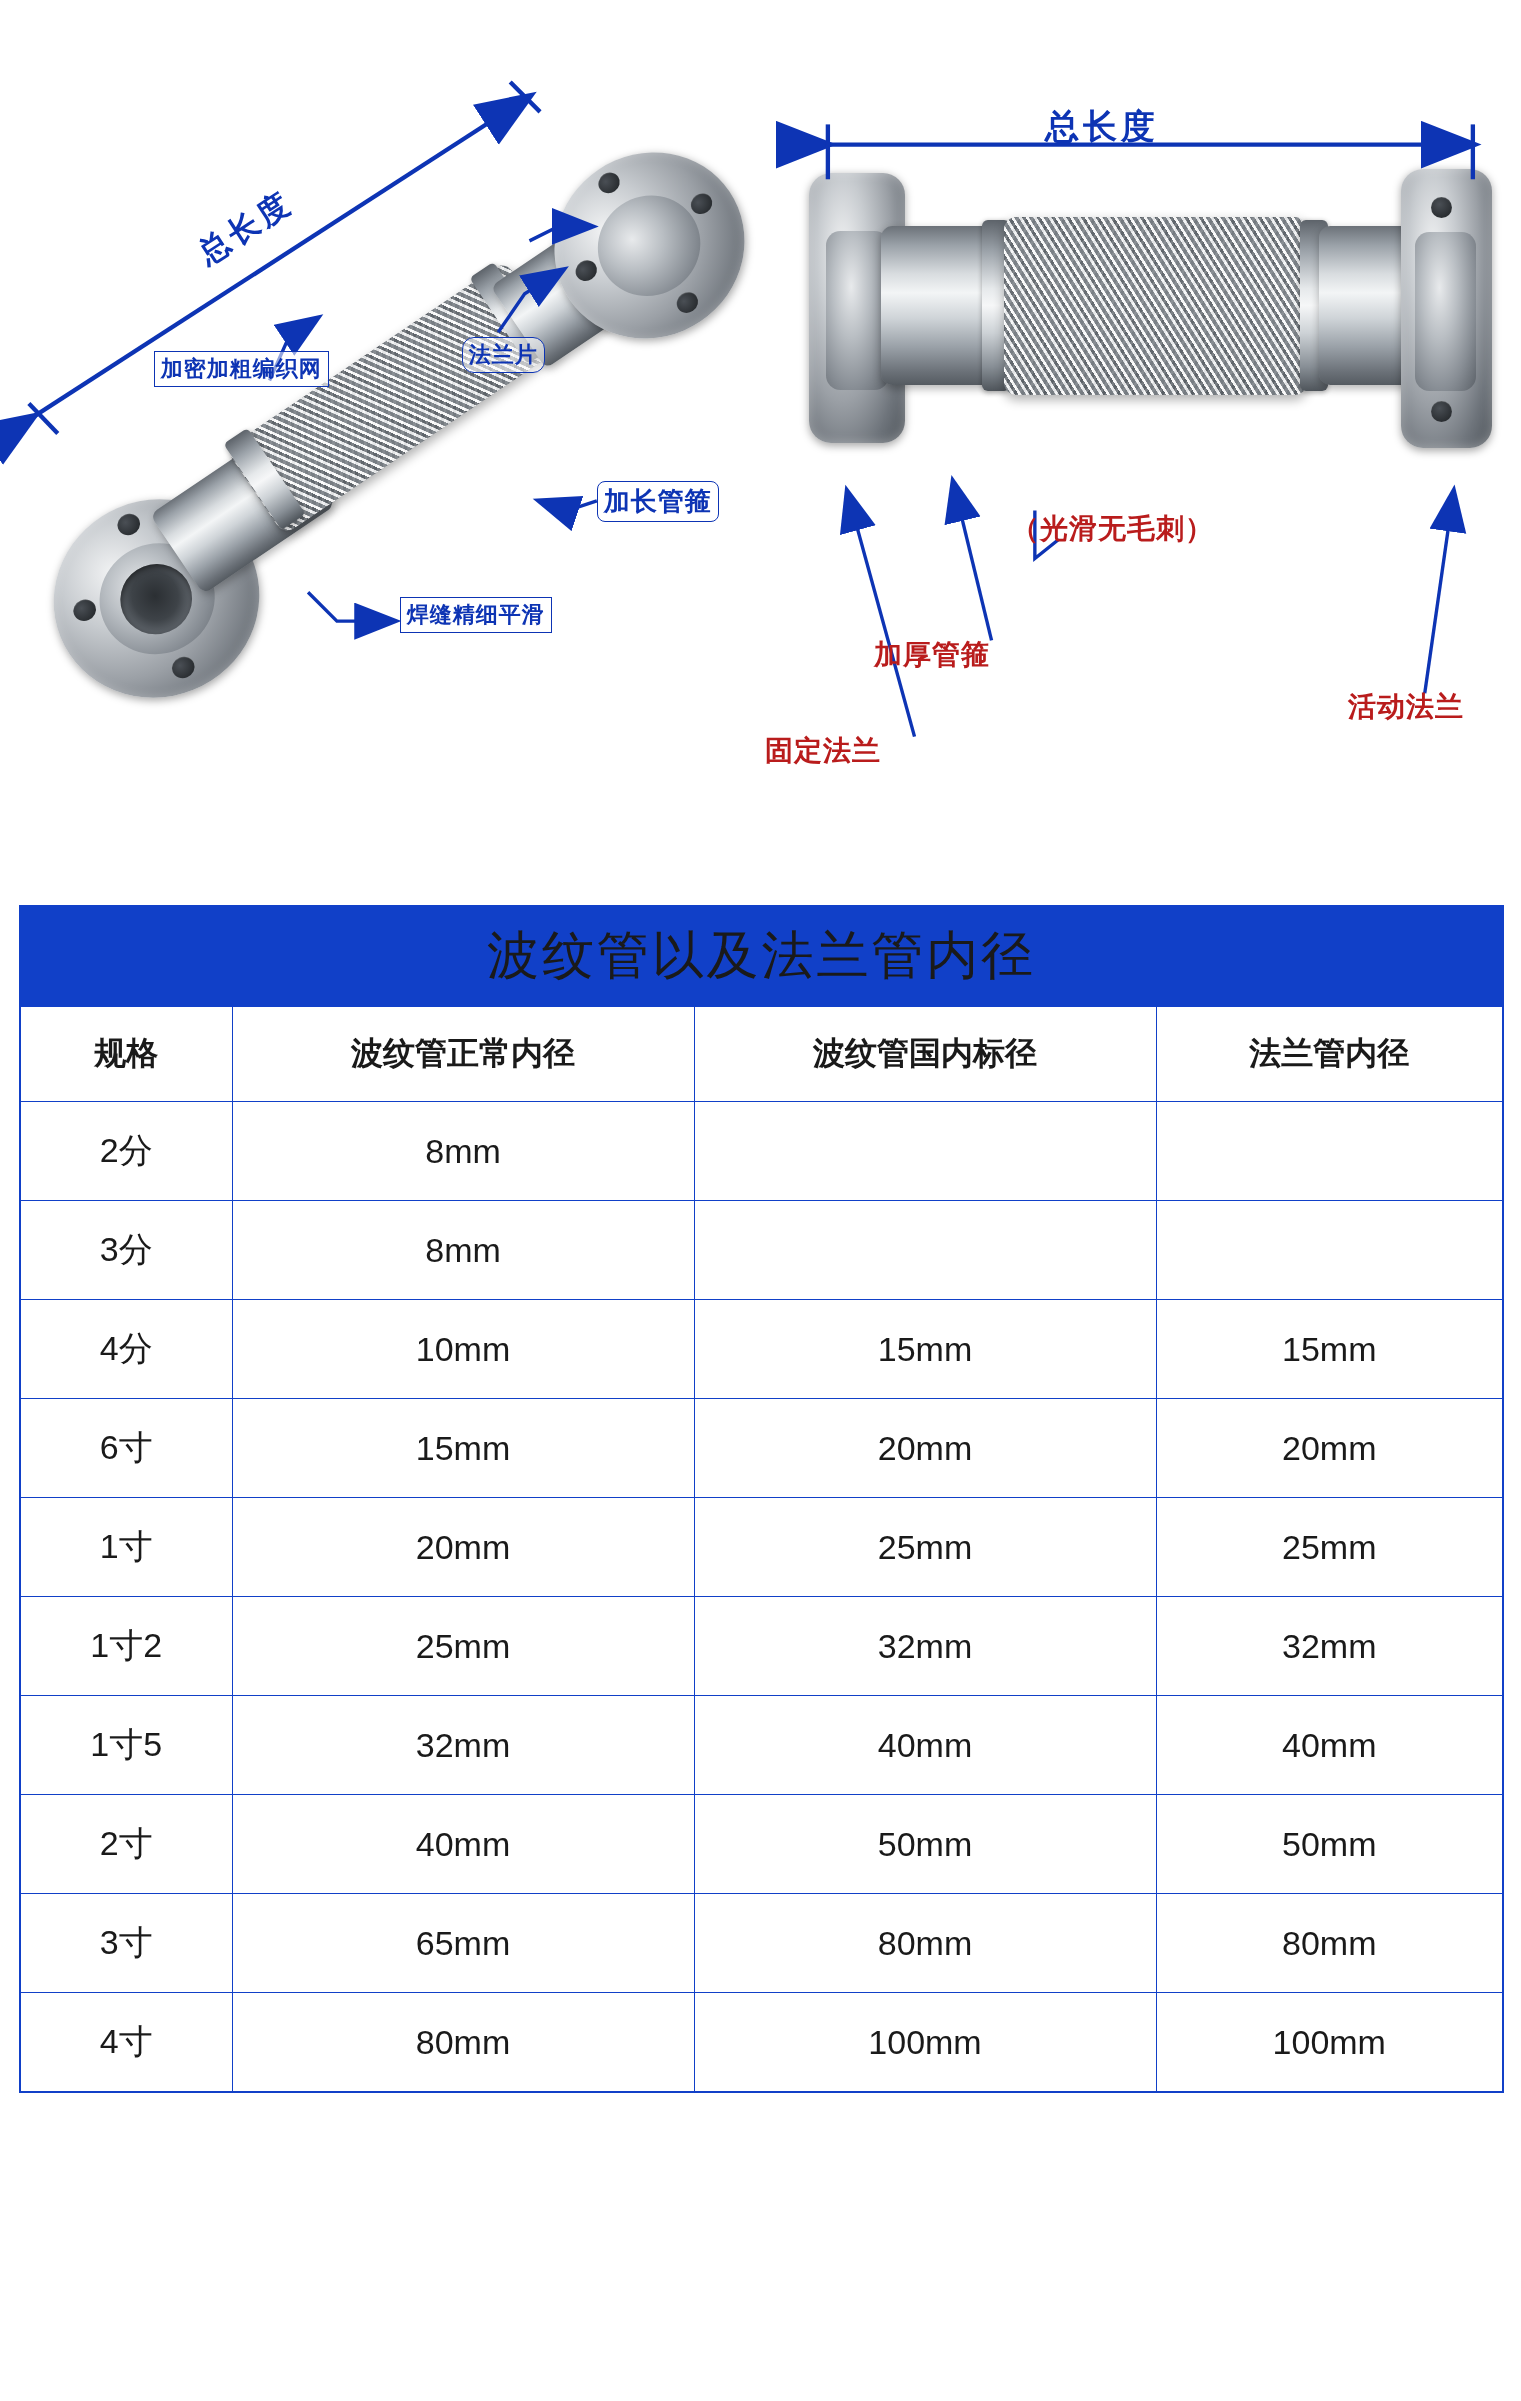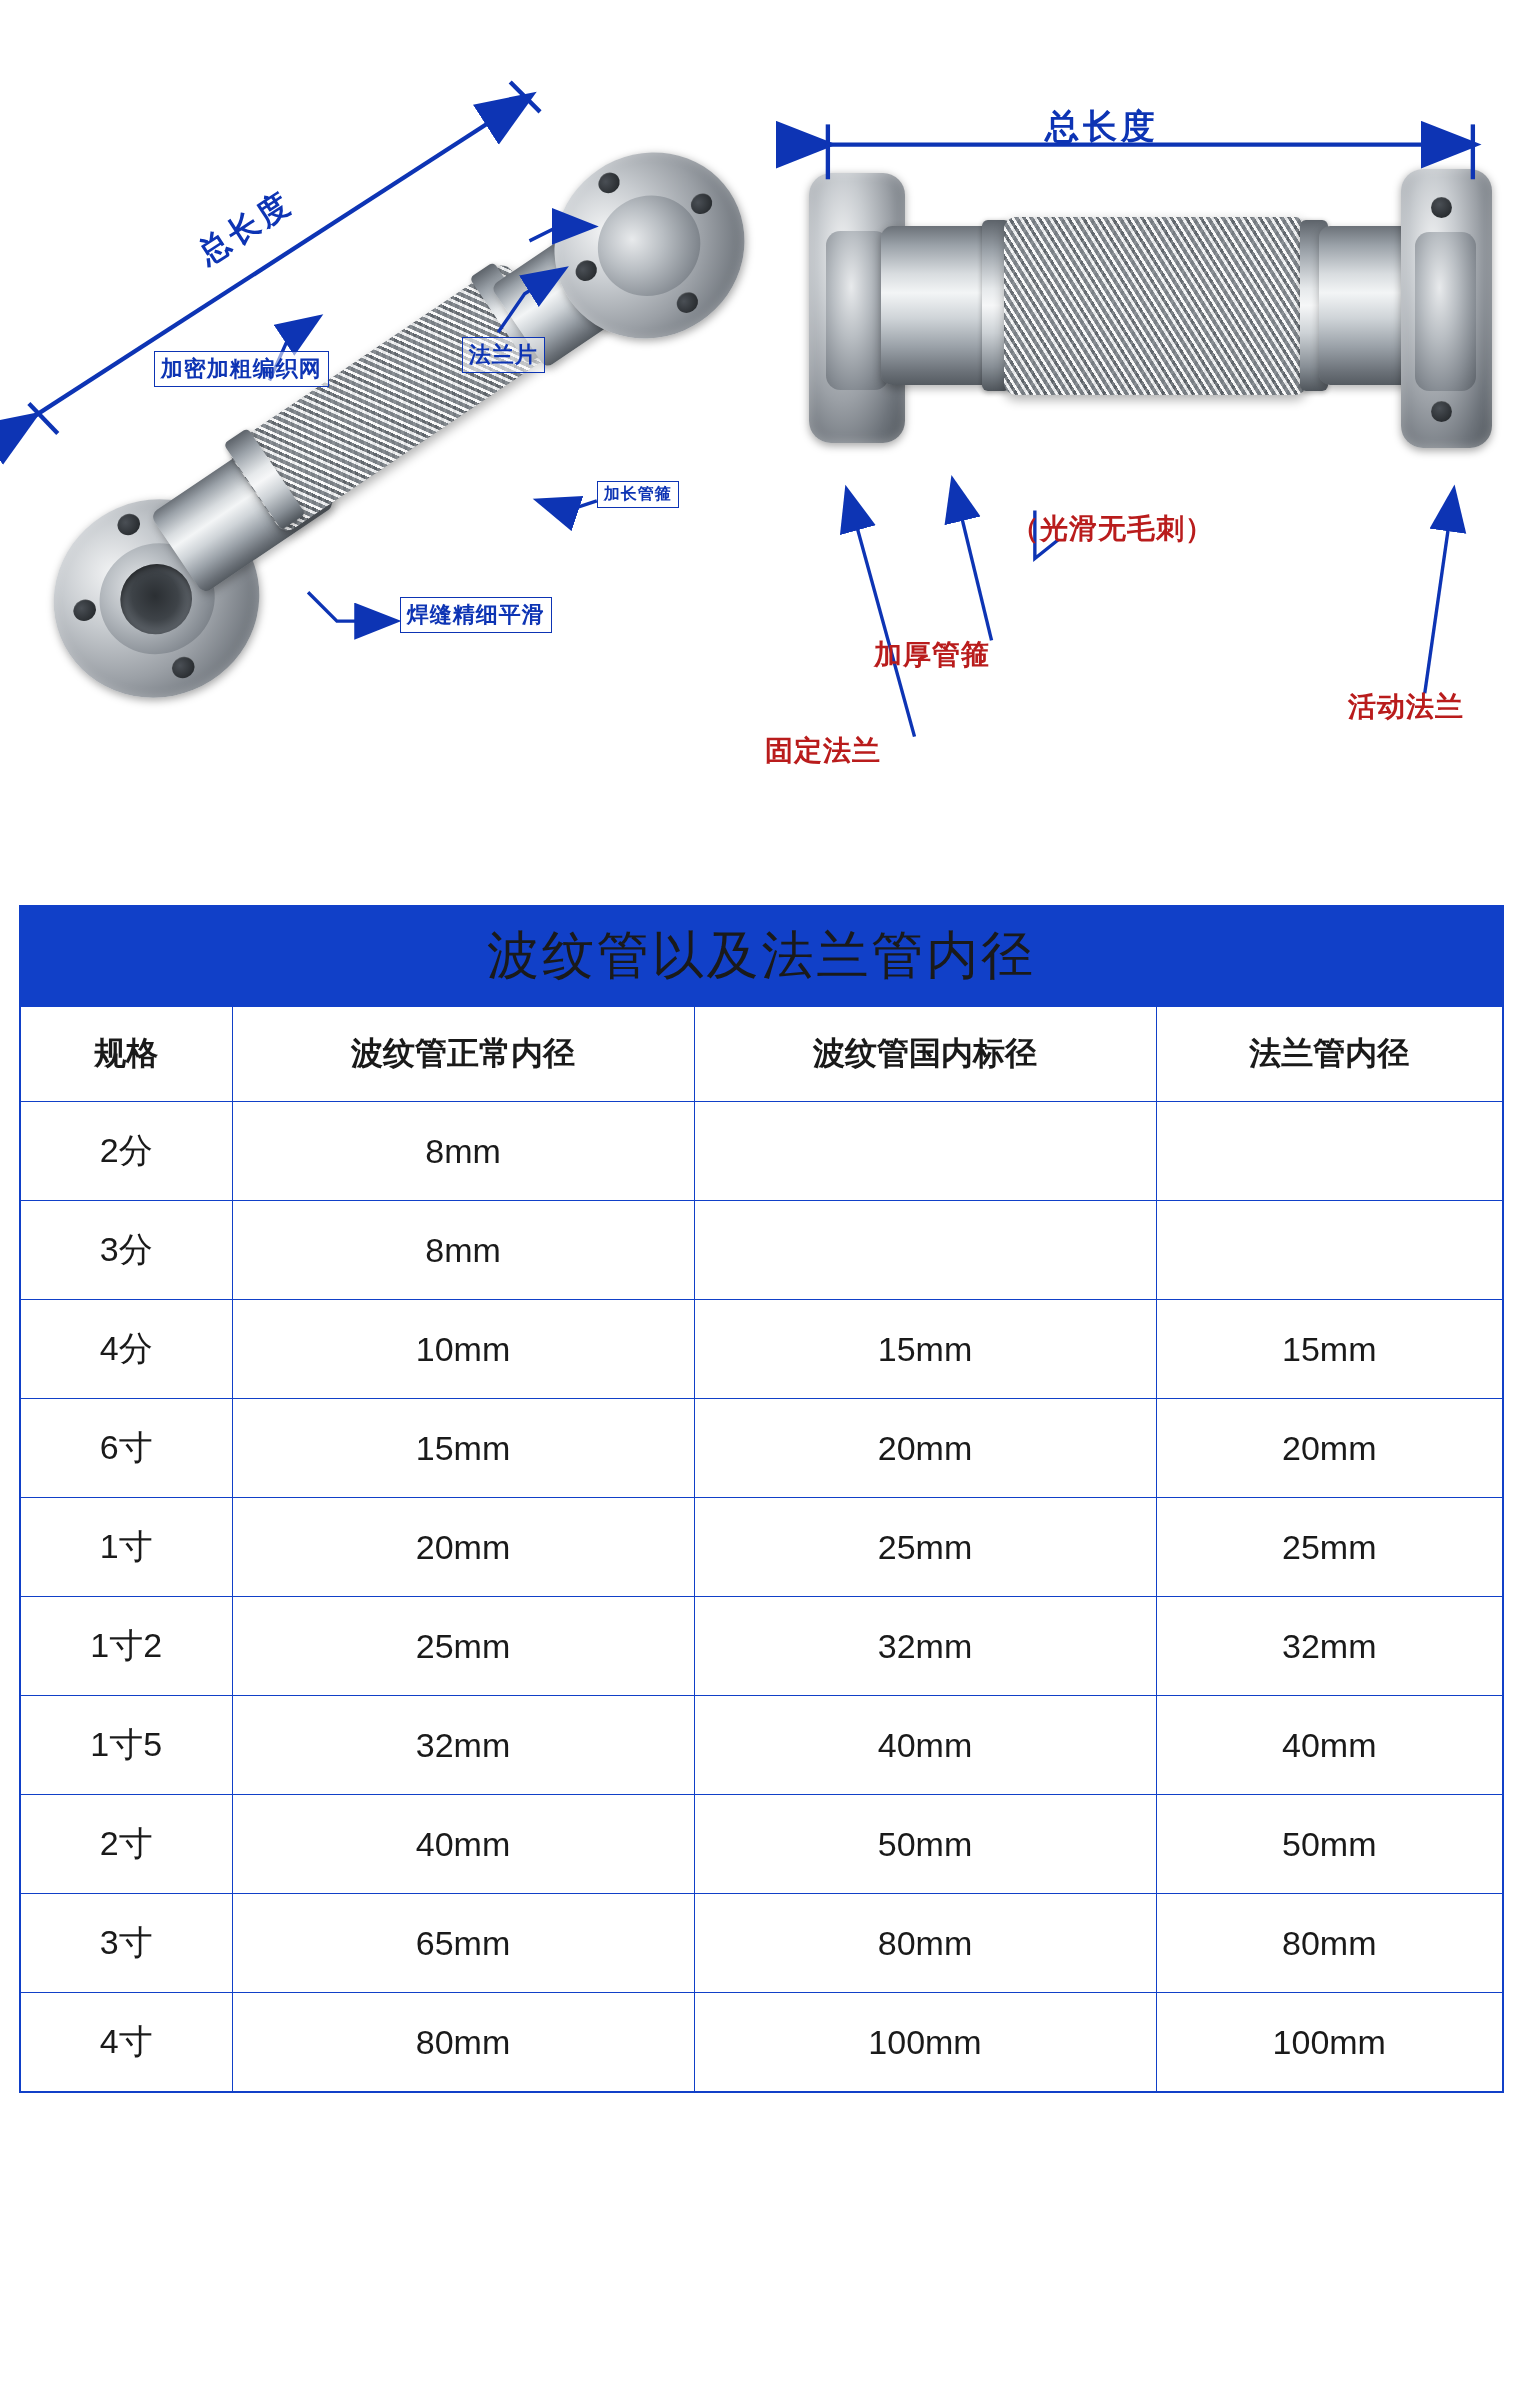"法兰片" div.anno-box { border-radius: none -> 12px }
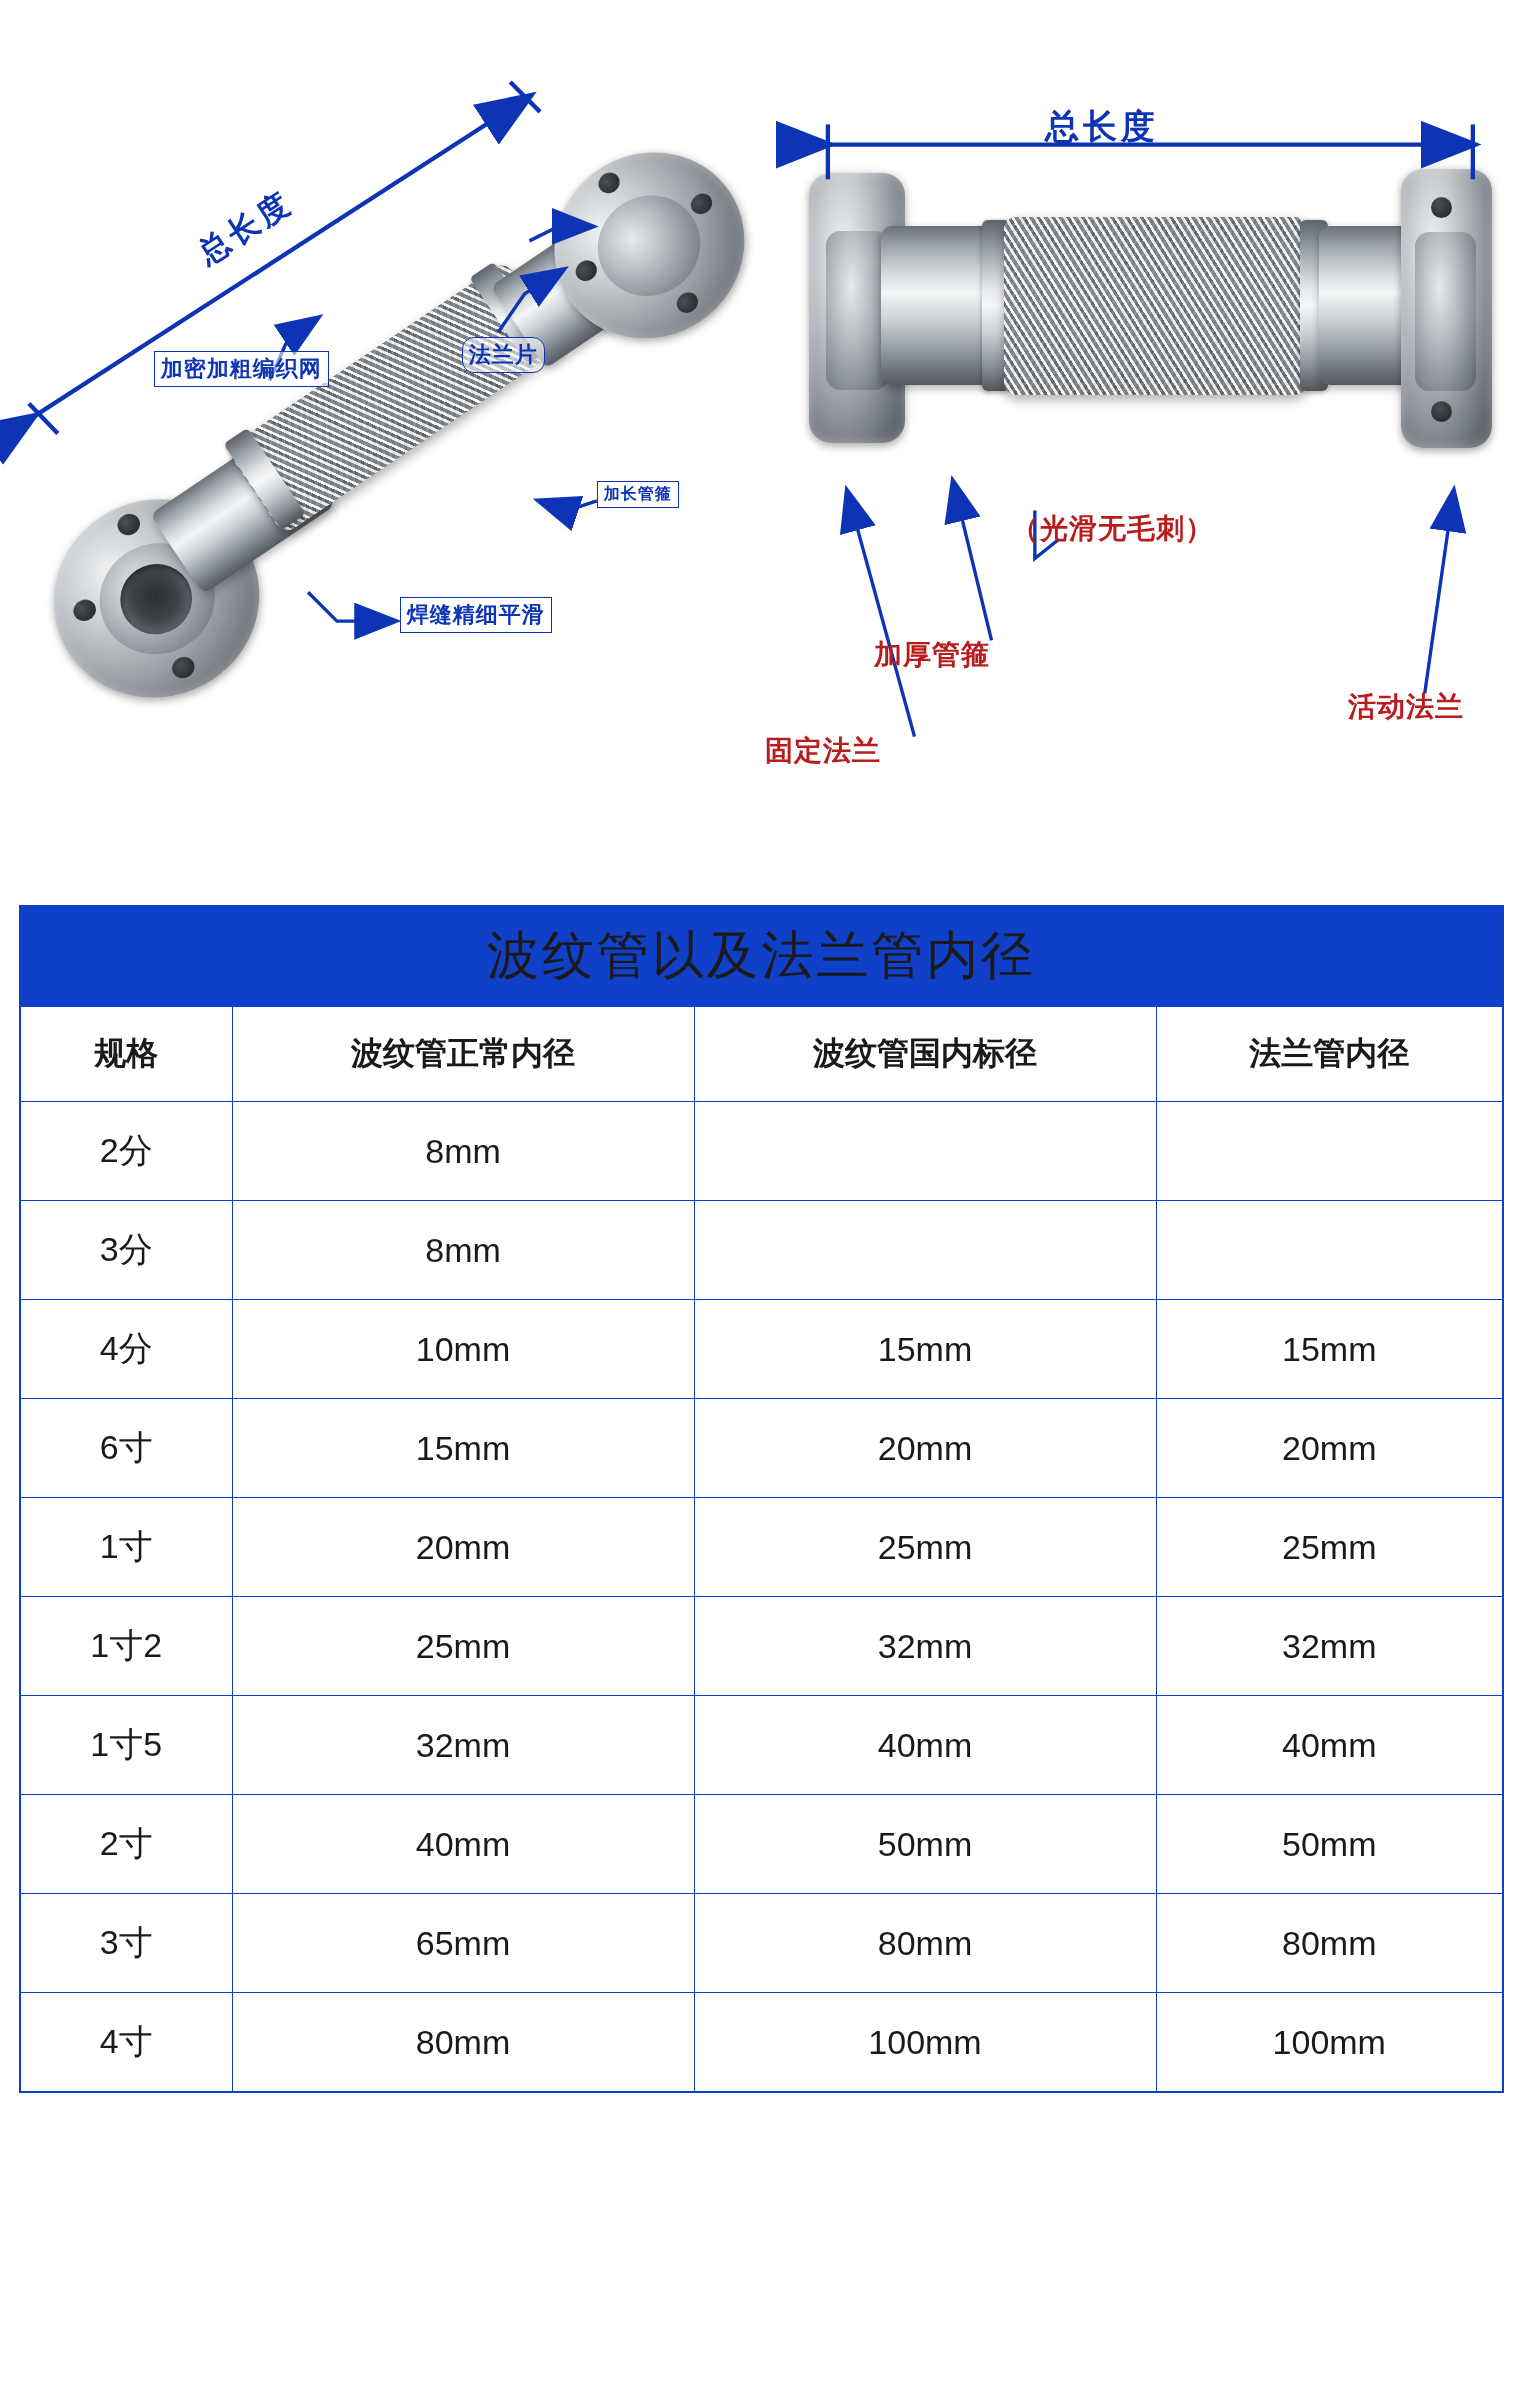"加长管箍" div.anno-box { border-radius: none -> 8px; font-size: 16px -> 26px }
